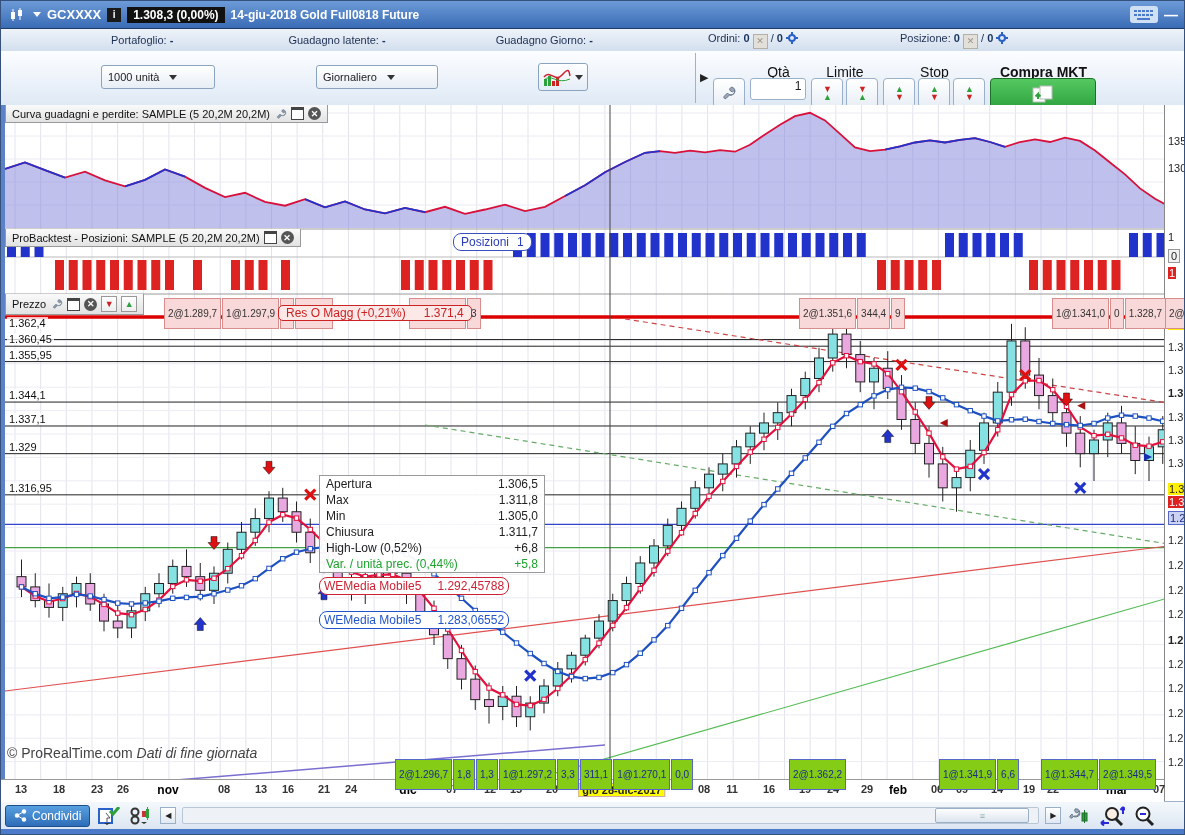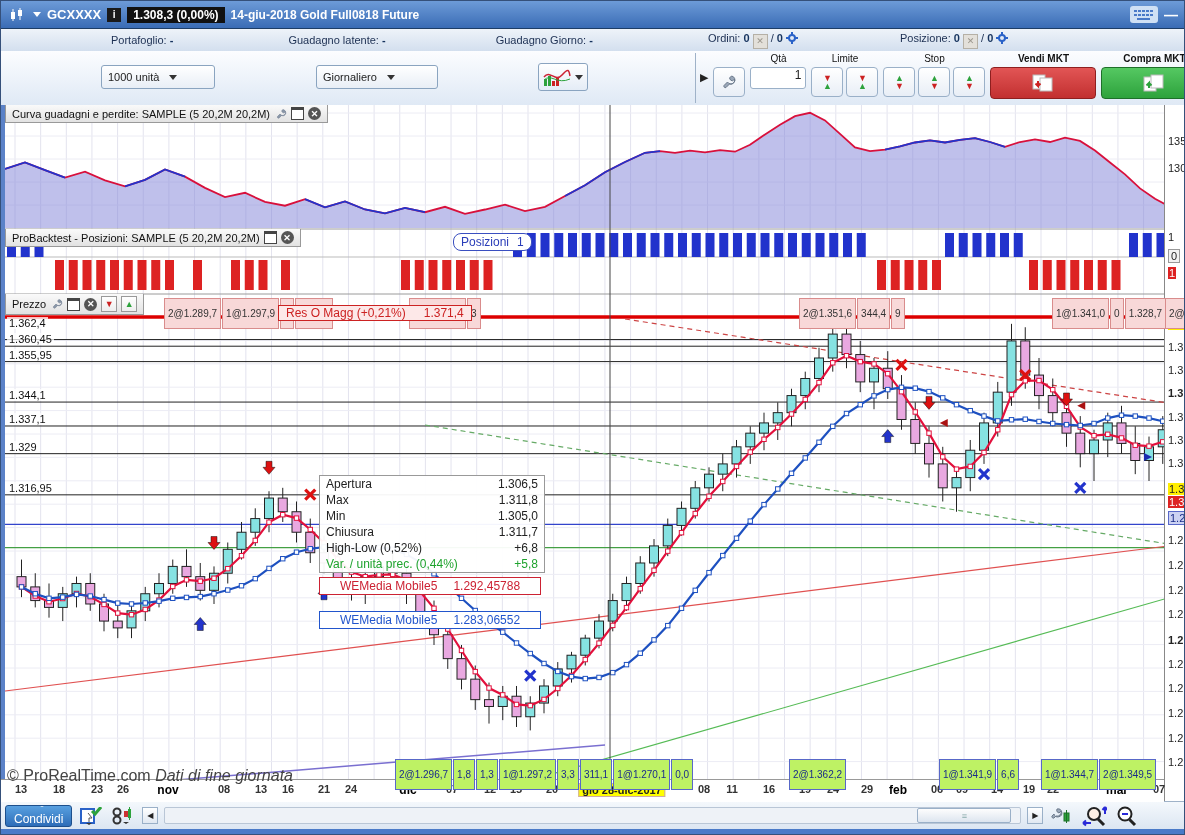"Qtà" .ophdr { font-size: 10px -> 14px; margin-top: none -> 11px }
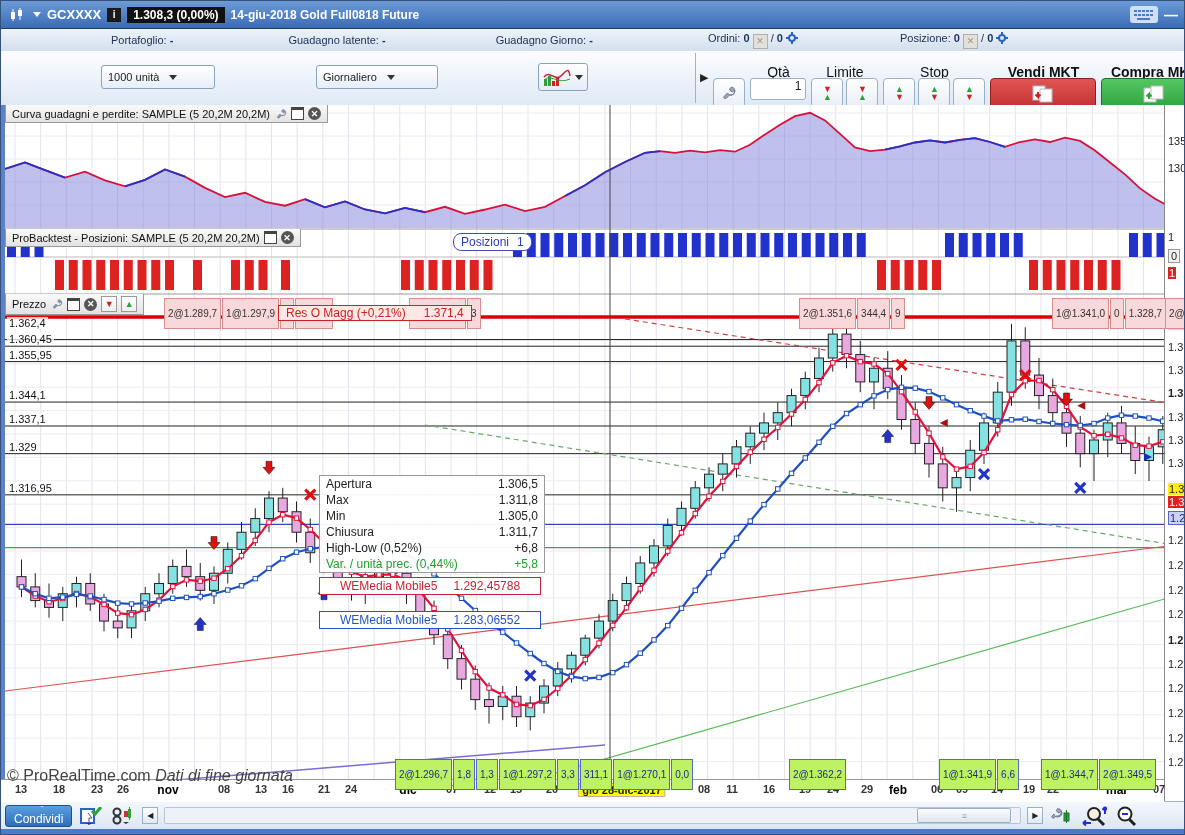"Vendi MKT" div.opcol { html: <div> <div>Vendi MKT</div> <div> <svg> <rect></rect> <rect></rect> <path></path> </svg> </div> </div> -> none }
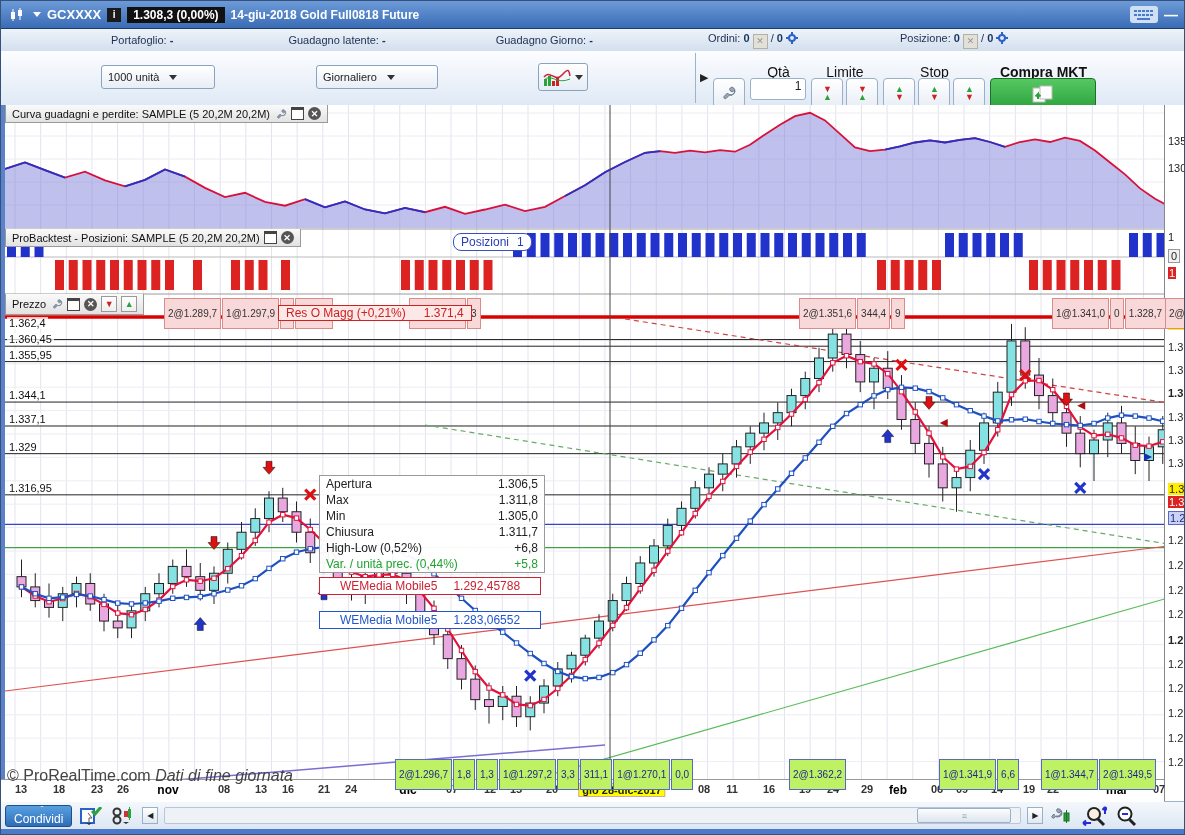"Res O Magg (+0,21%)" .lbl-red { border-radius: 0 -> 5px }
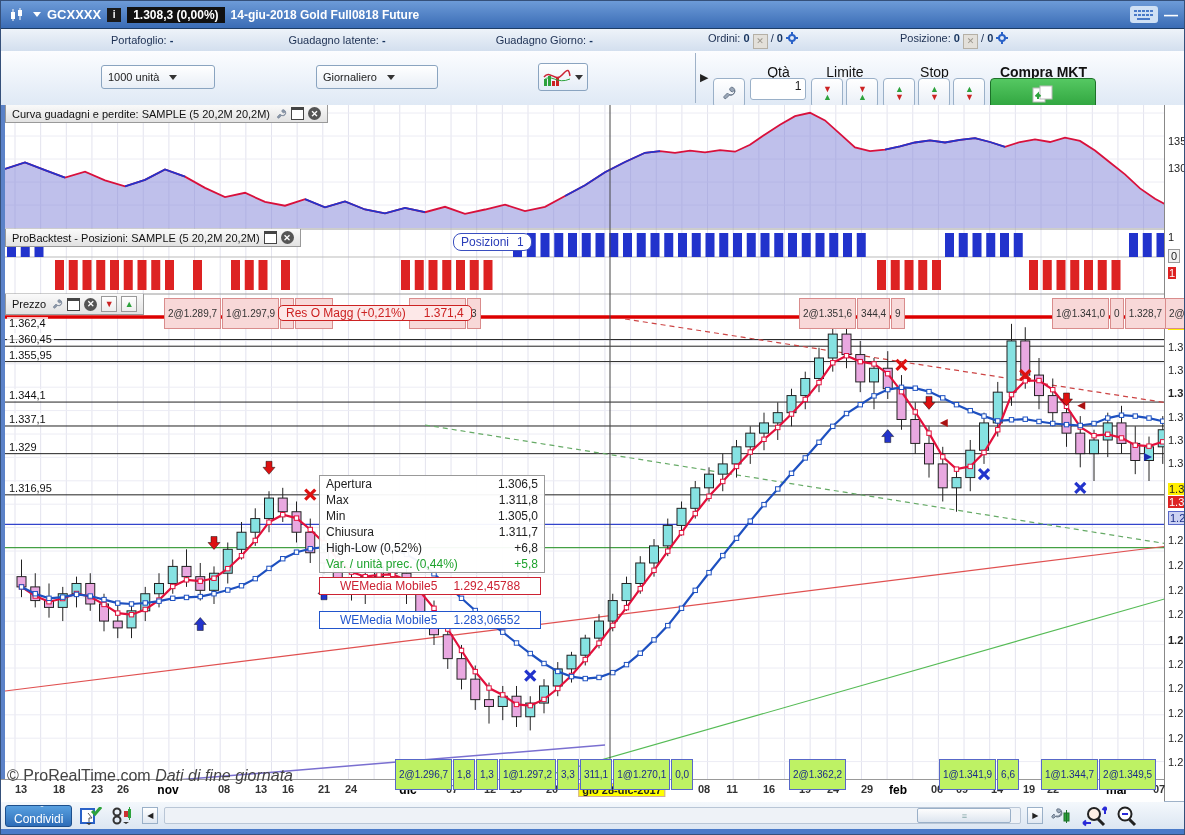"WEMedia Mobile5" .wl { border-radius: 0 -> 8px; padding: 1px 20px -> 1px 4px }
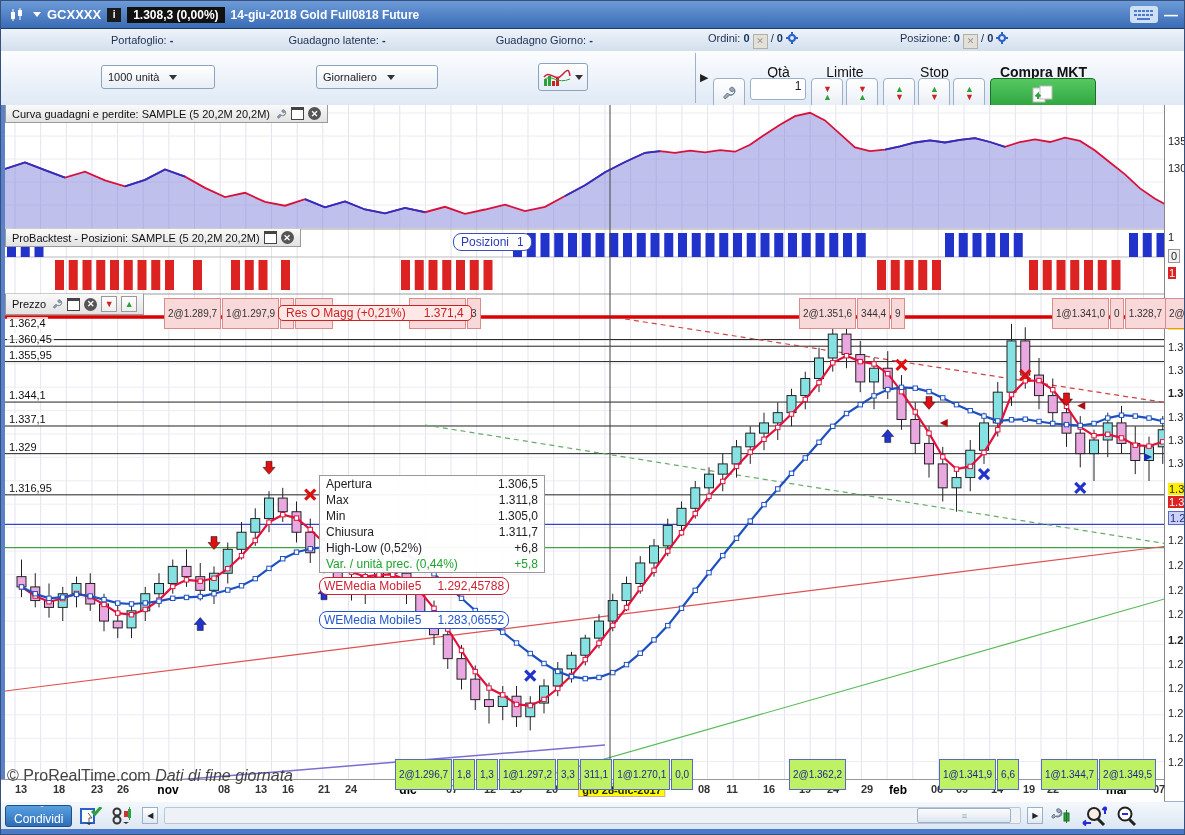"© ProRealTime.com Dati di fine" .copyright { font-size: 16px -> 14px; top: 766px -> 744px }
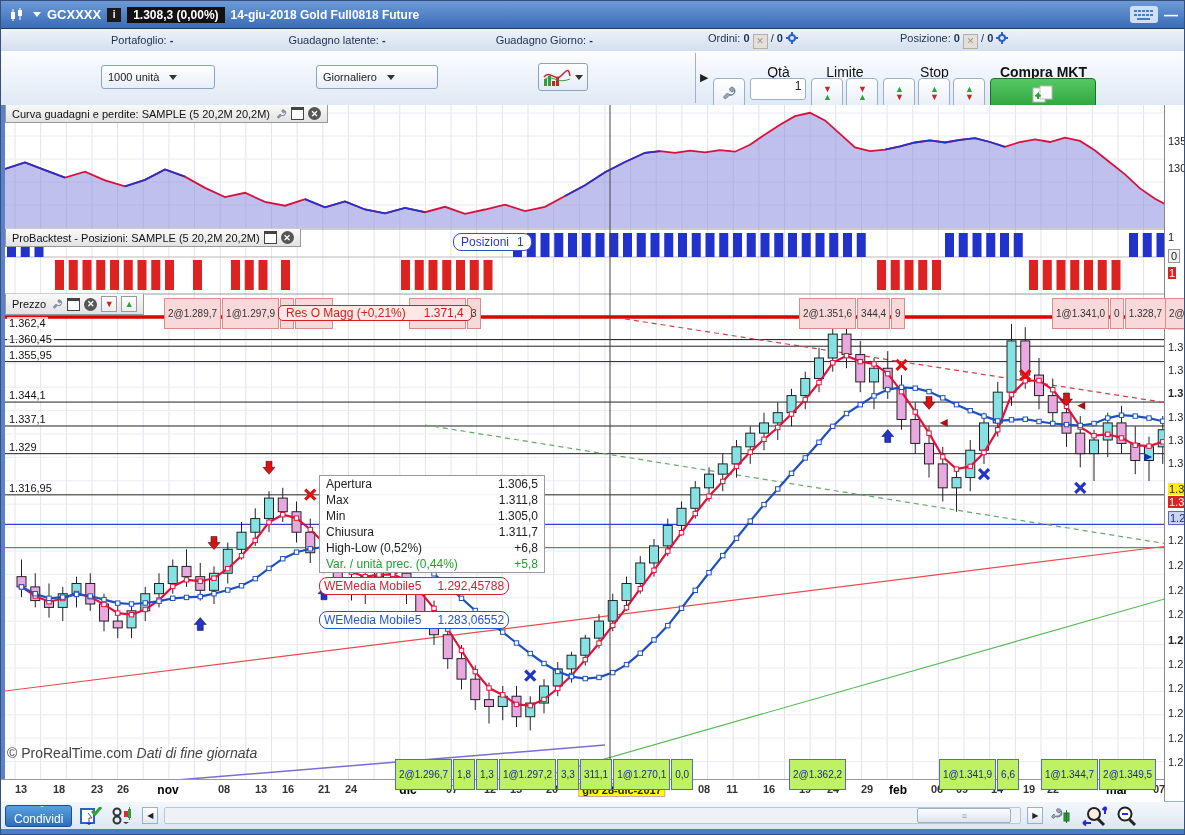"2@1.296,7" .tradebox.b { background: #bef264 -> #84cc16 }
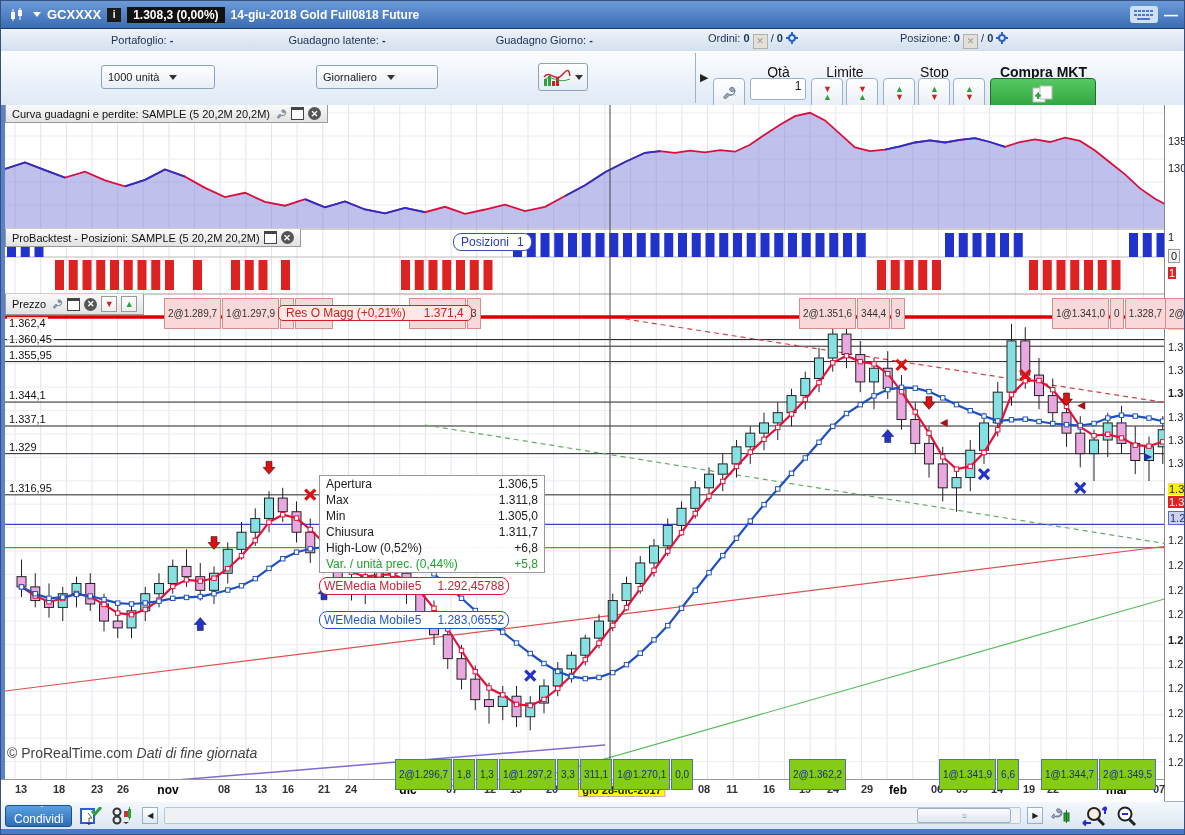"Condividi" #sharebtn { flex-direction: column -> none }
